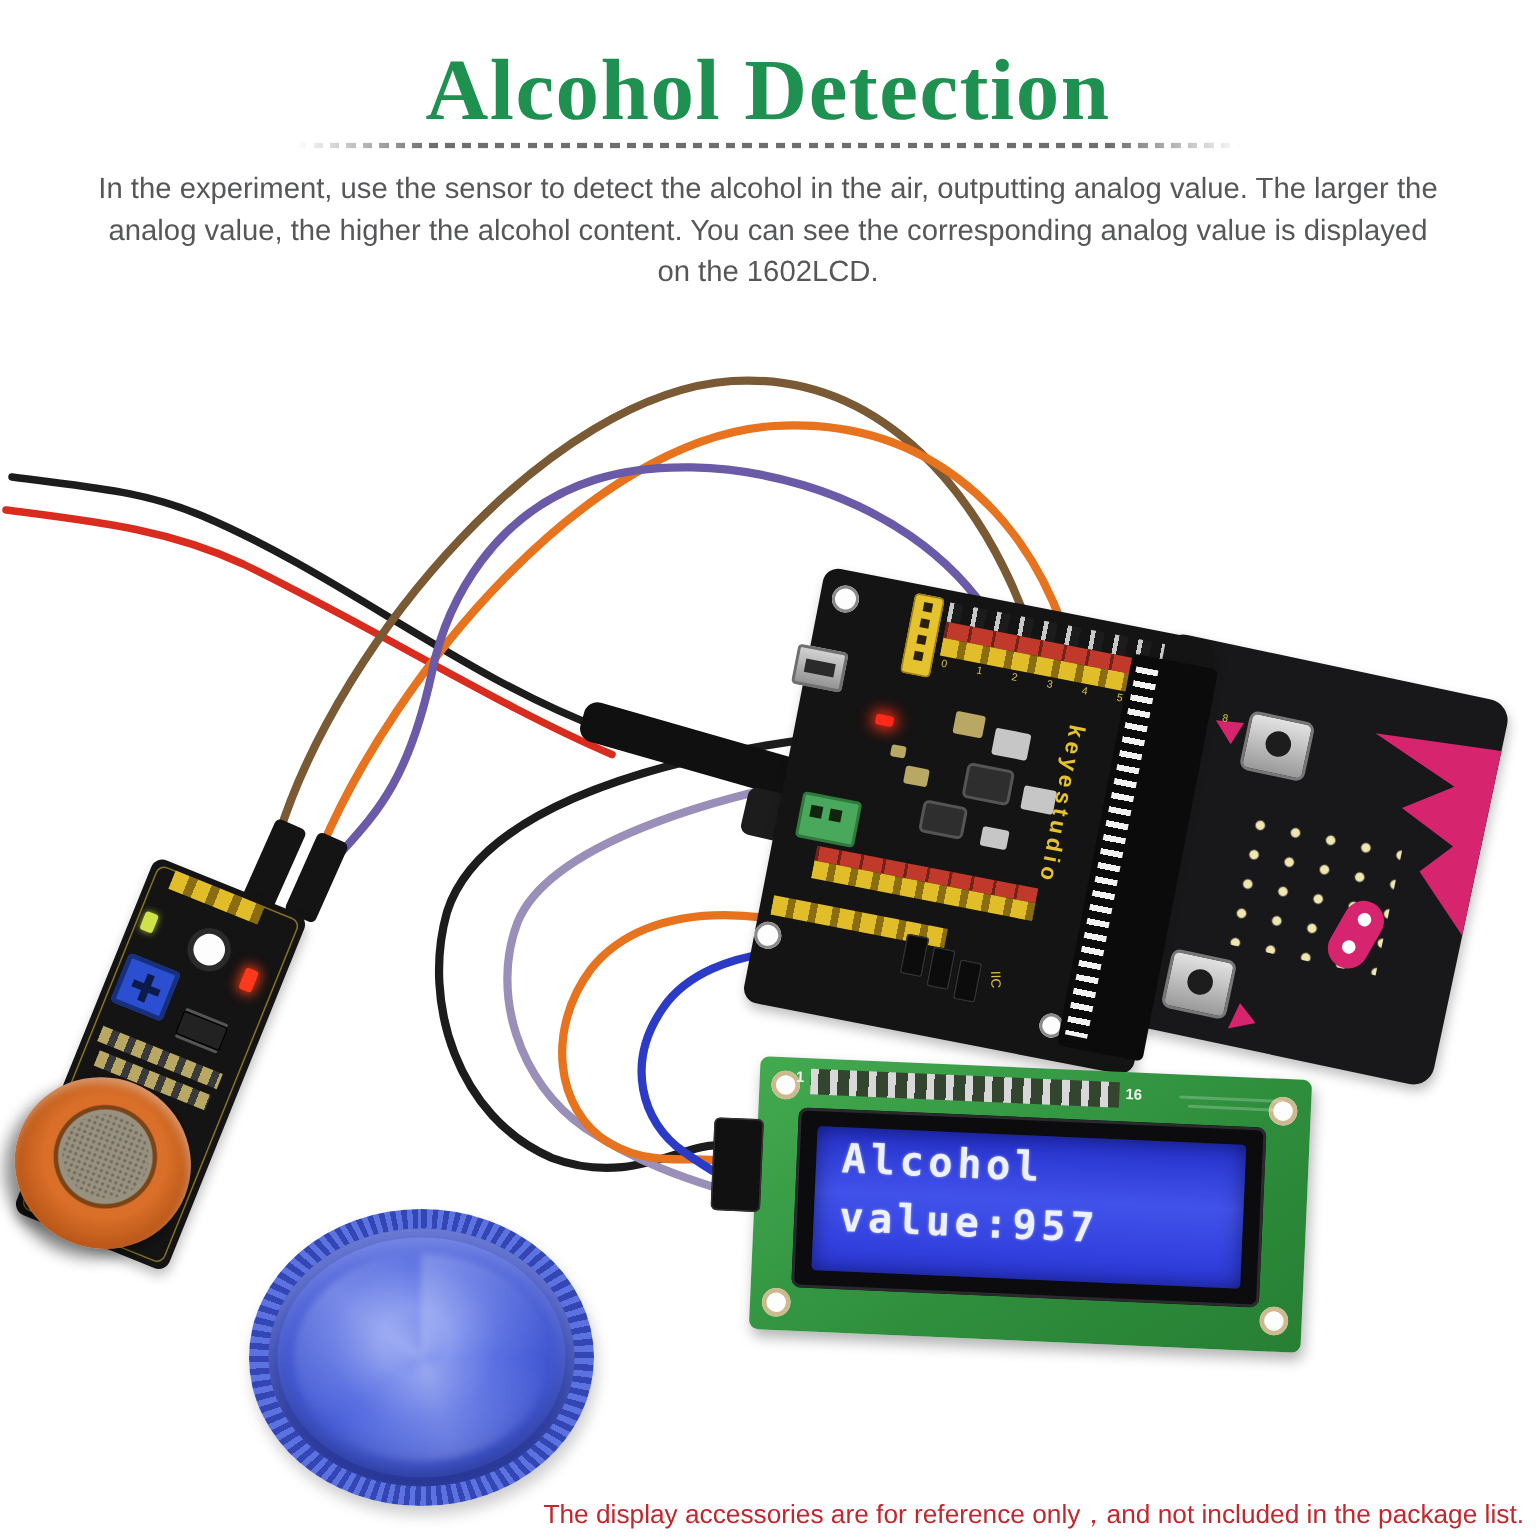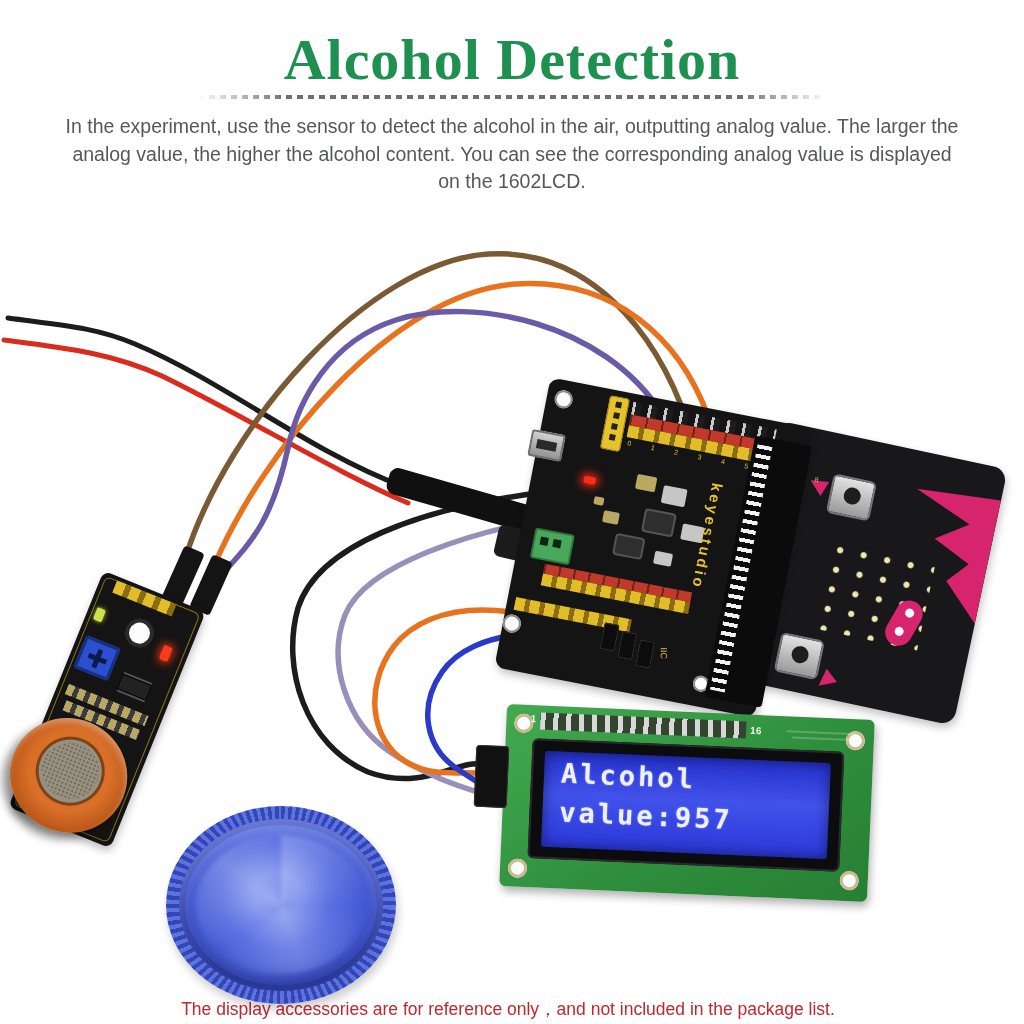"The display accessories are for" .footer { text-align: center -> right }
